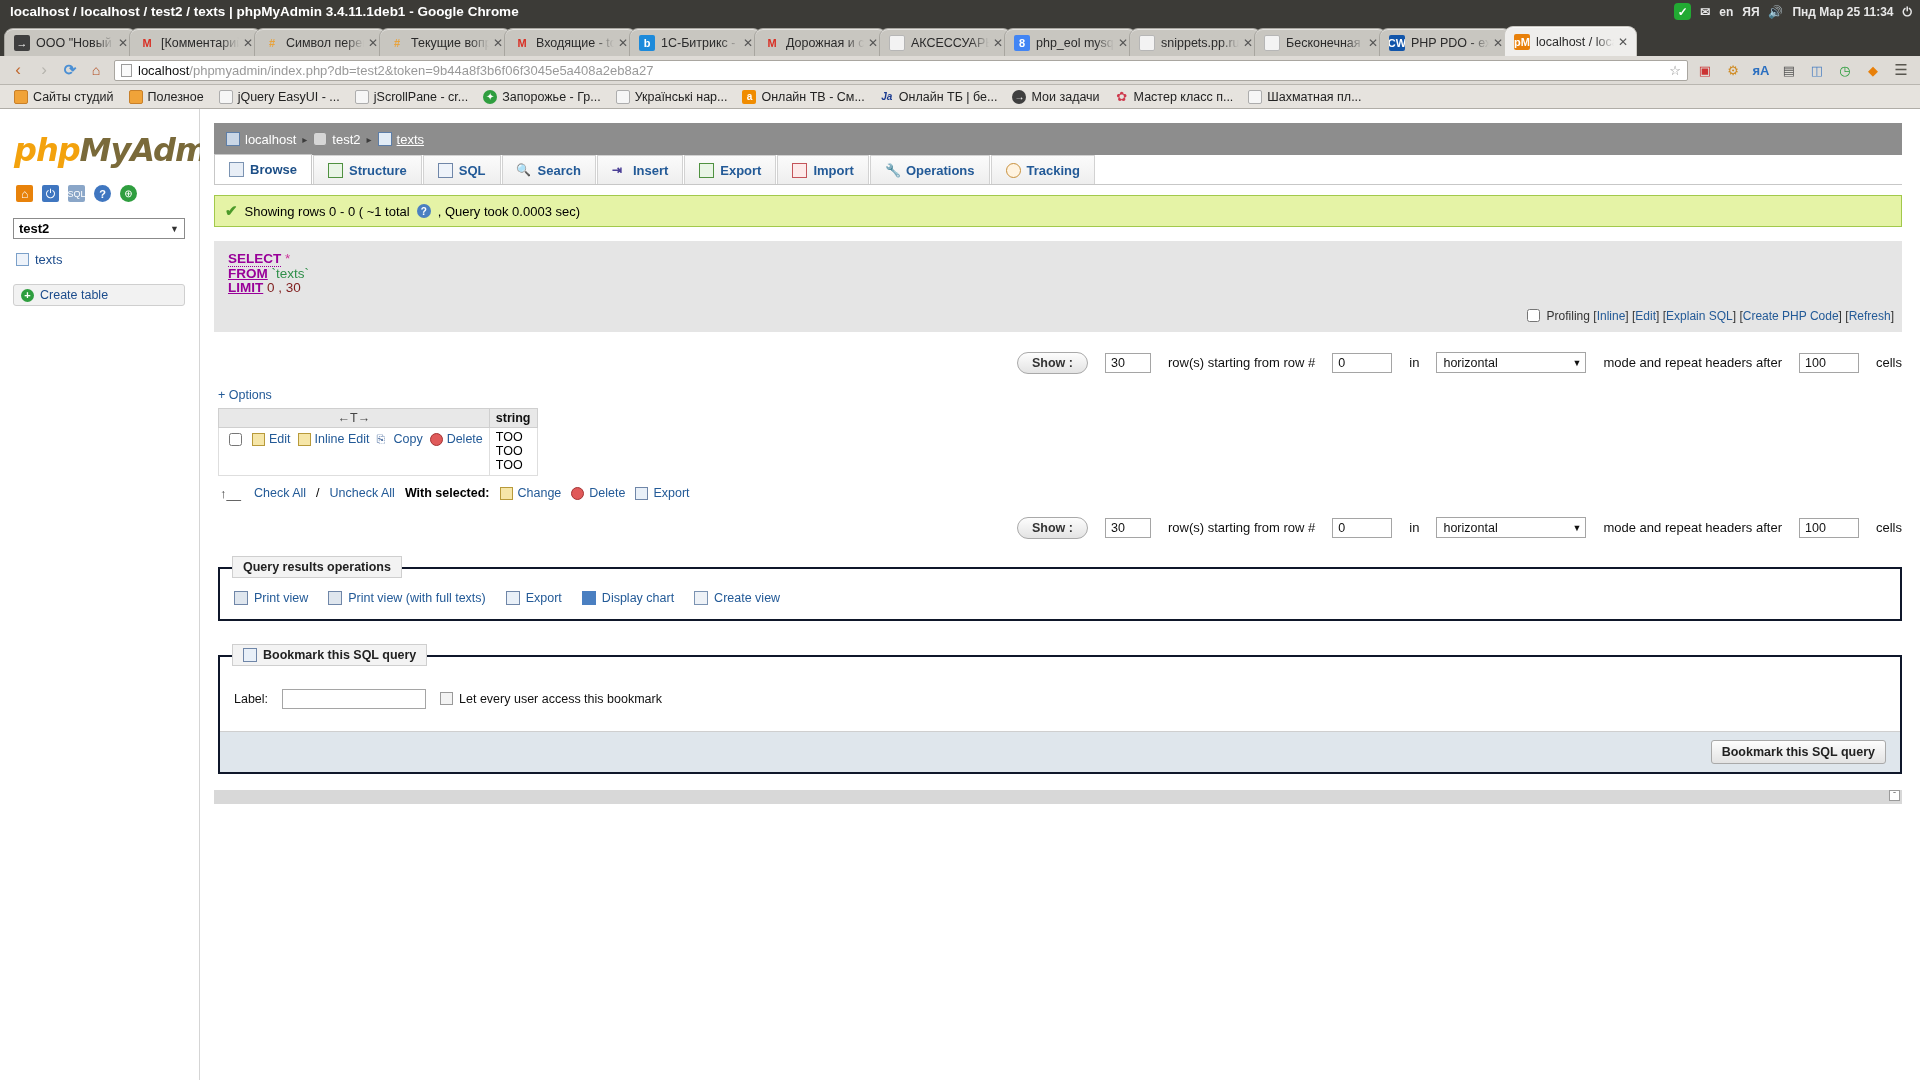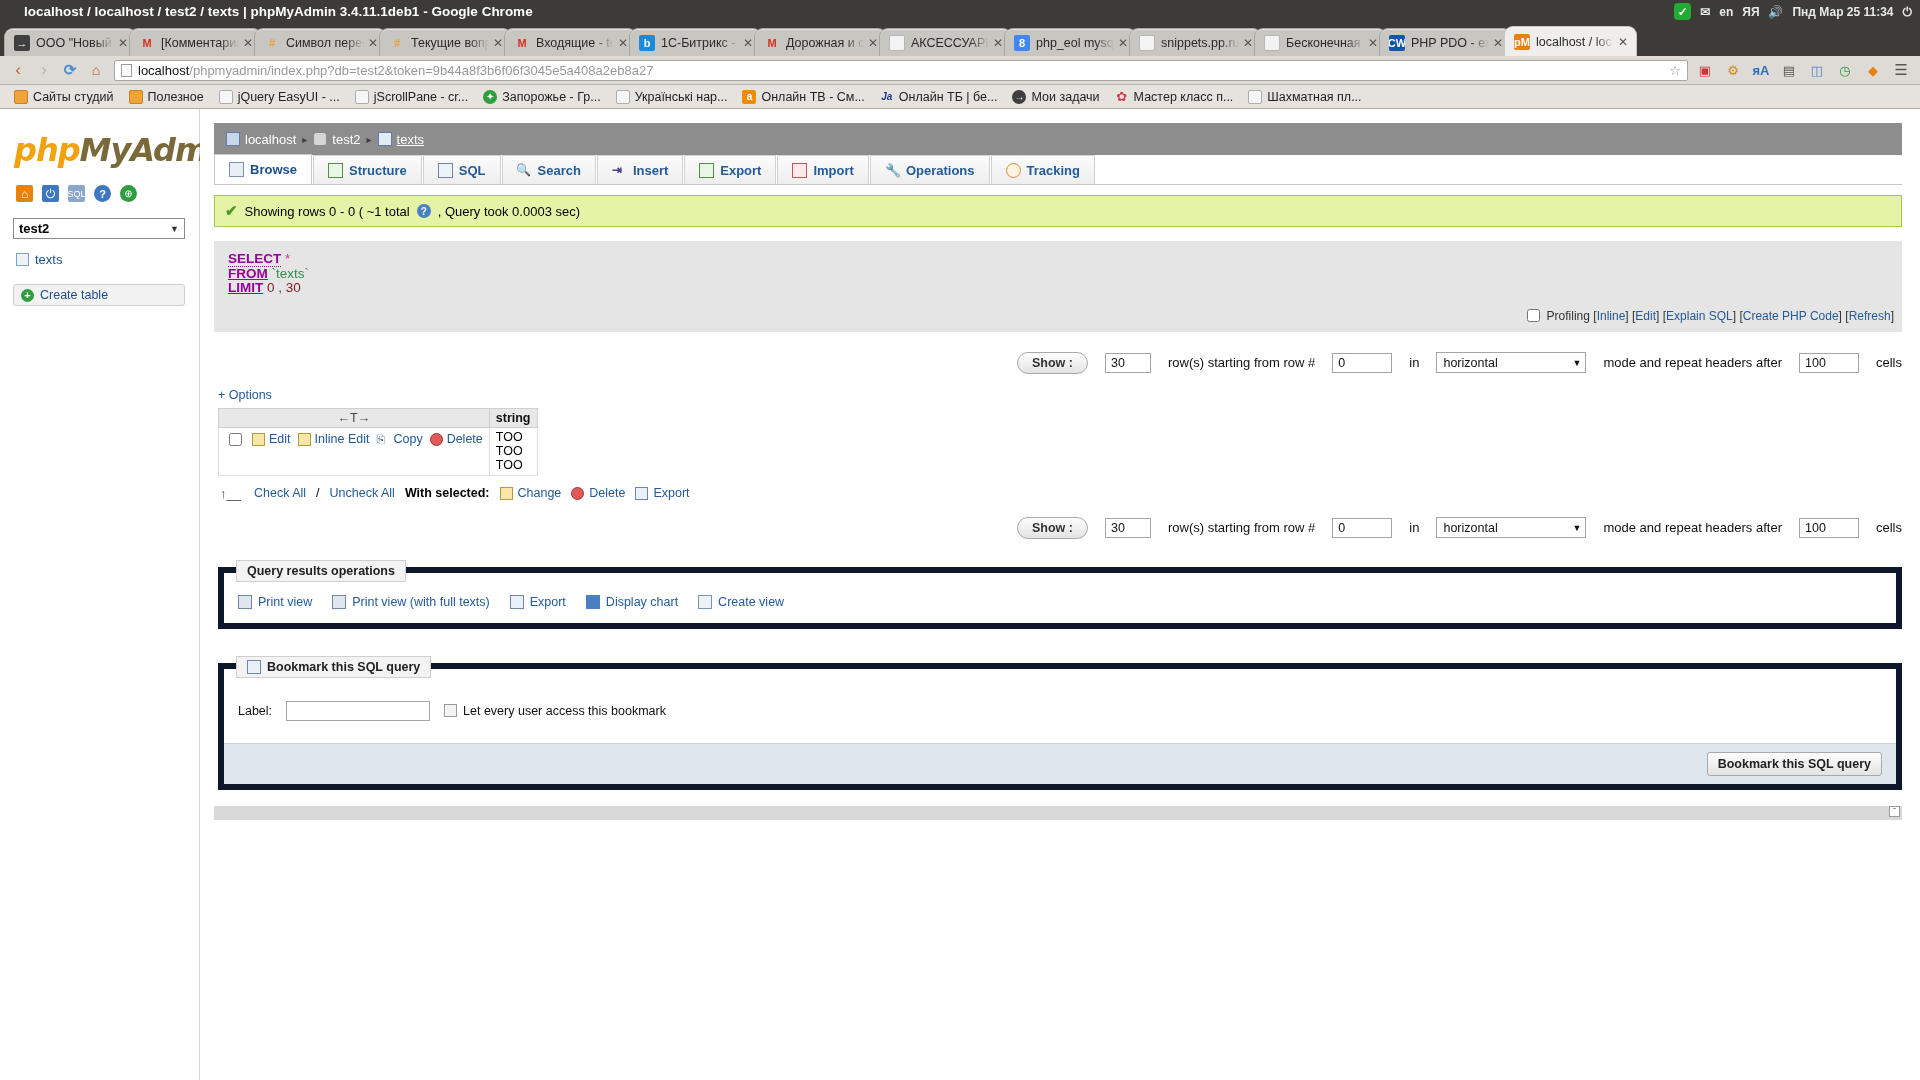"localhost / localhost / test2" #titlebar { padding-left: 24px -> 10px }
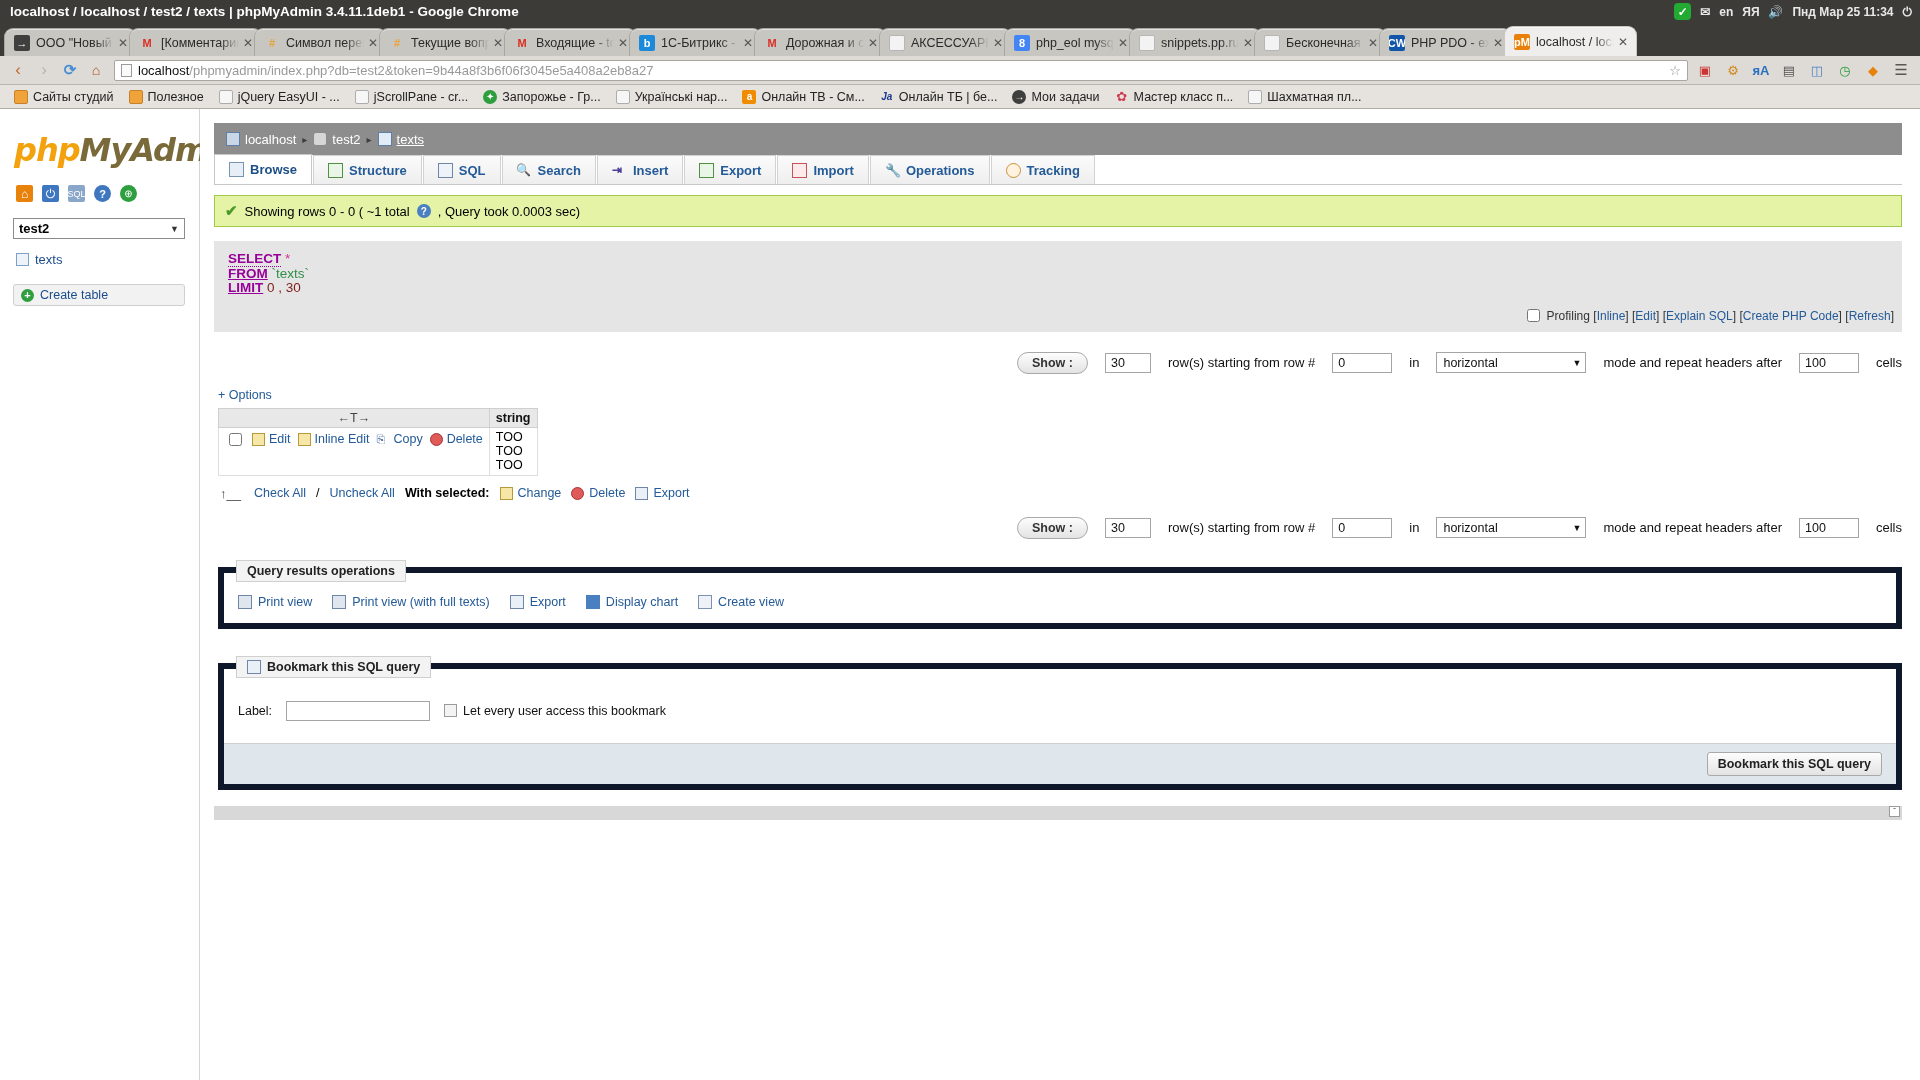"Query results operations" .fieldset { border: 6px solid #0f172a -> 2px solid #0f172a }
